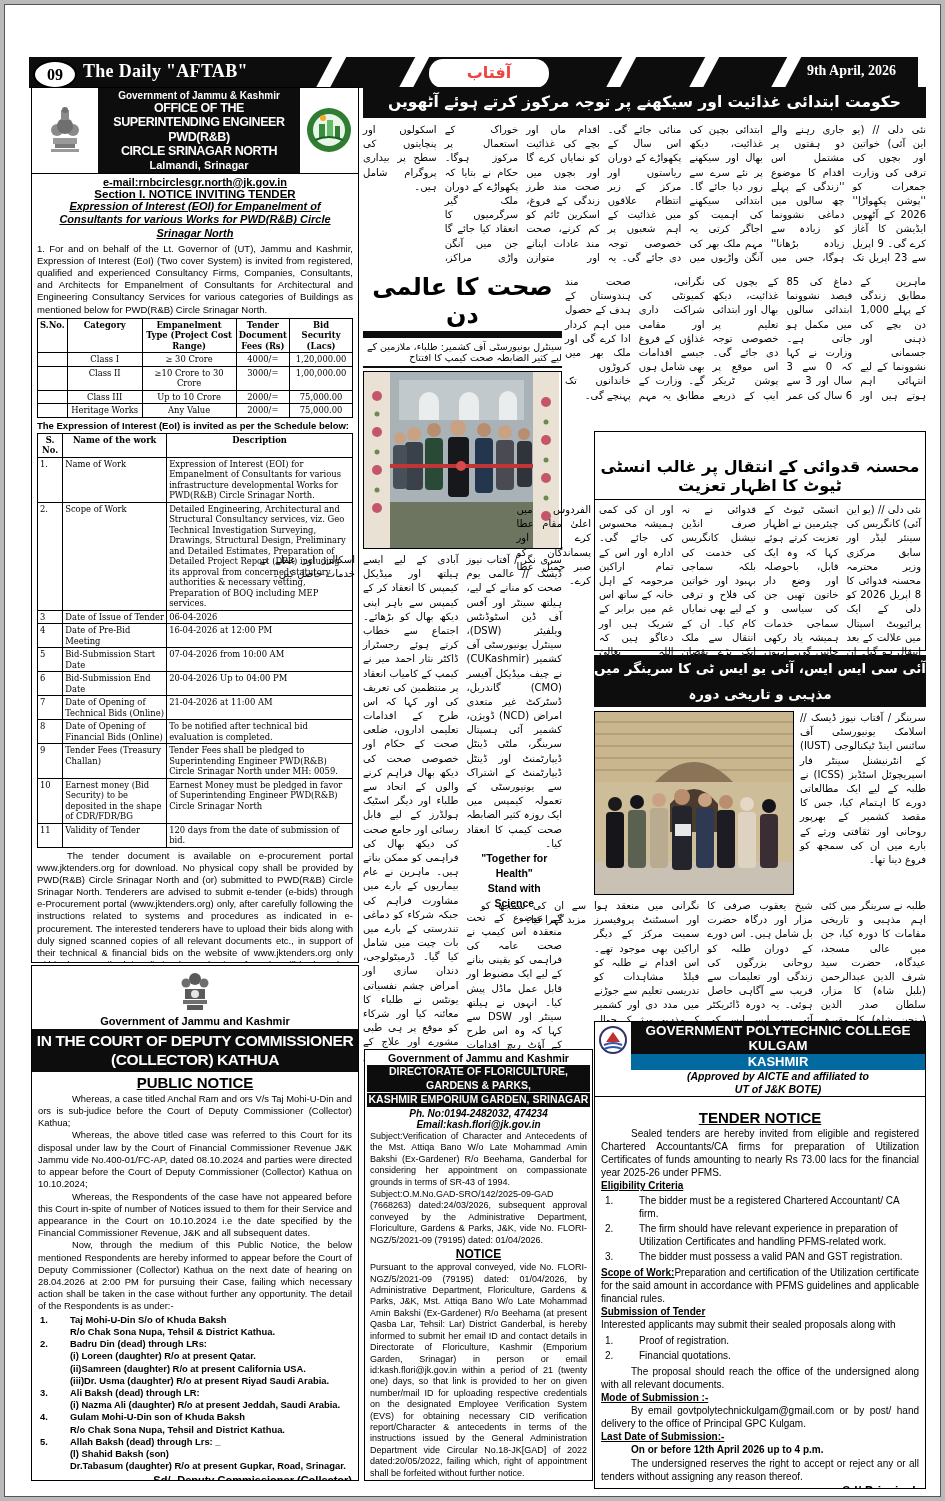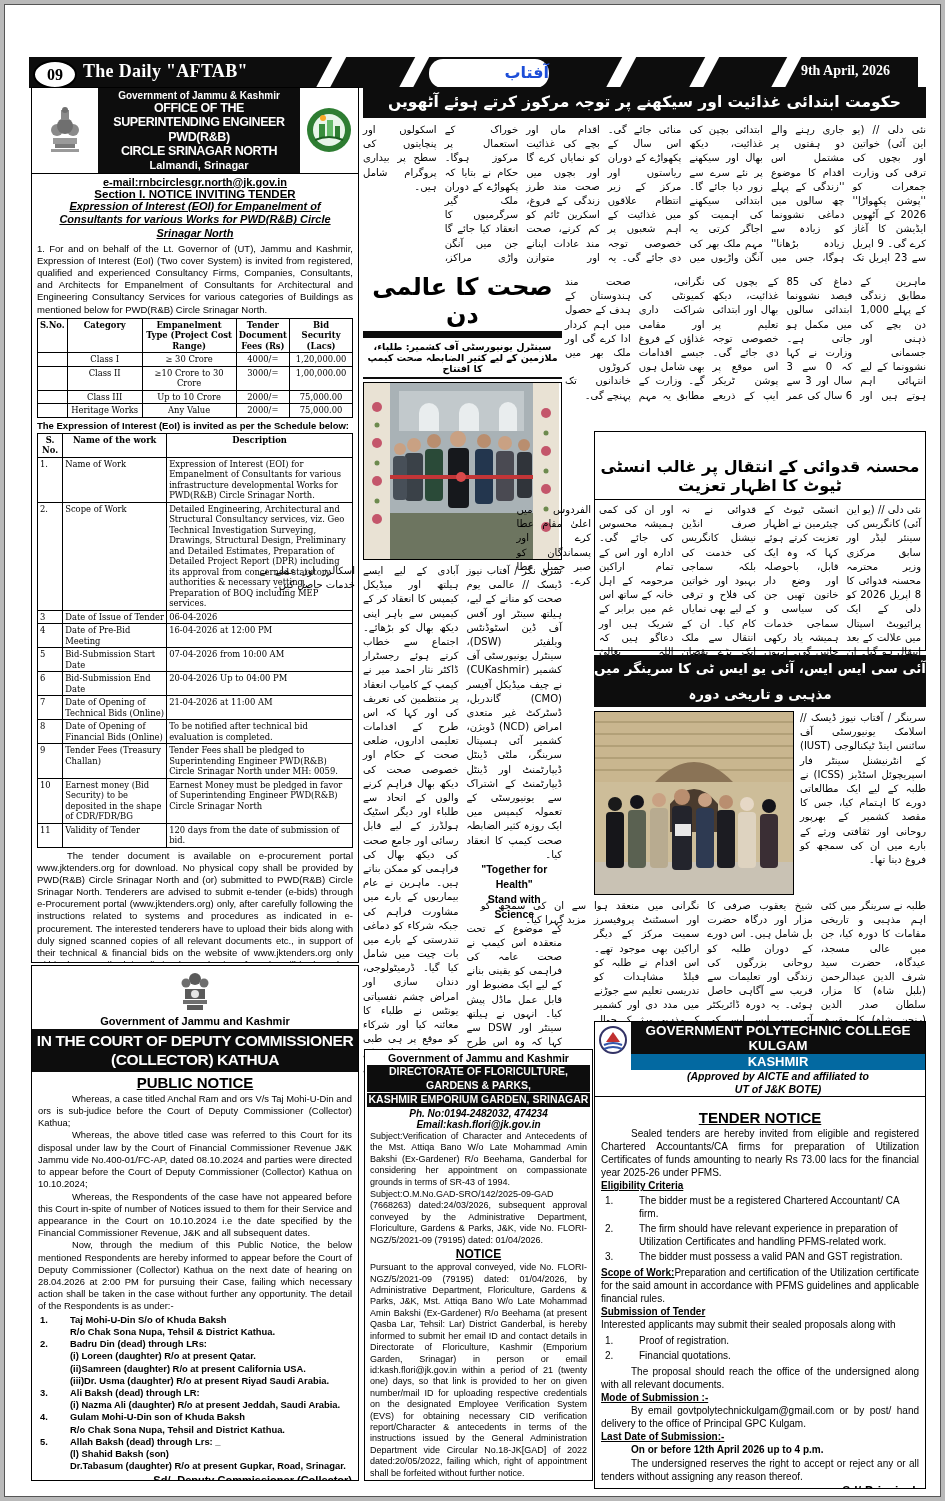"آفتاب" .mast-logo { color: #1d4ed8 -> #ef4444; text-align: none -> center }
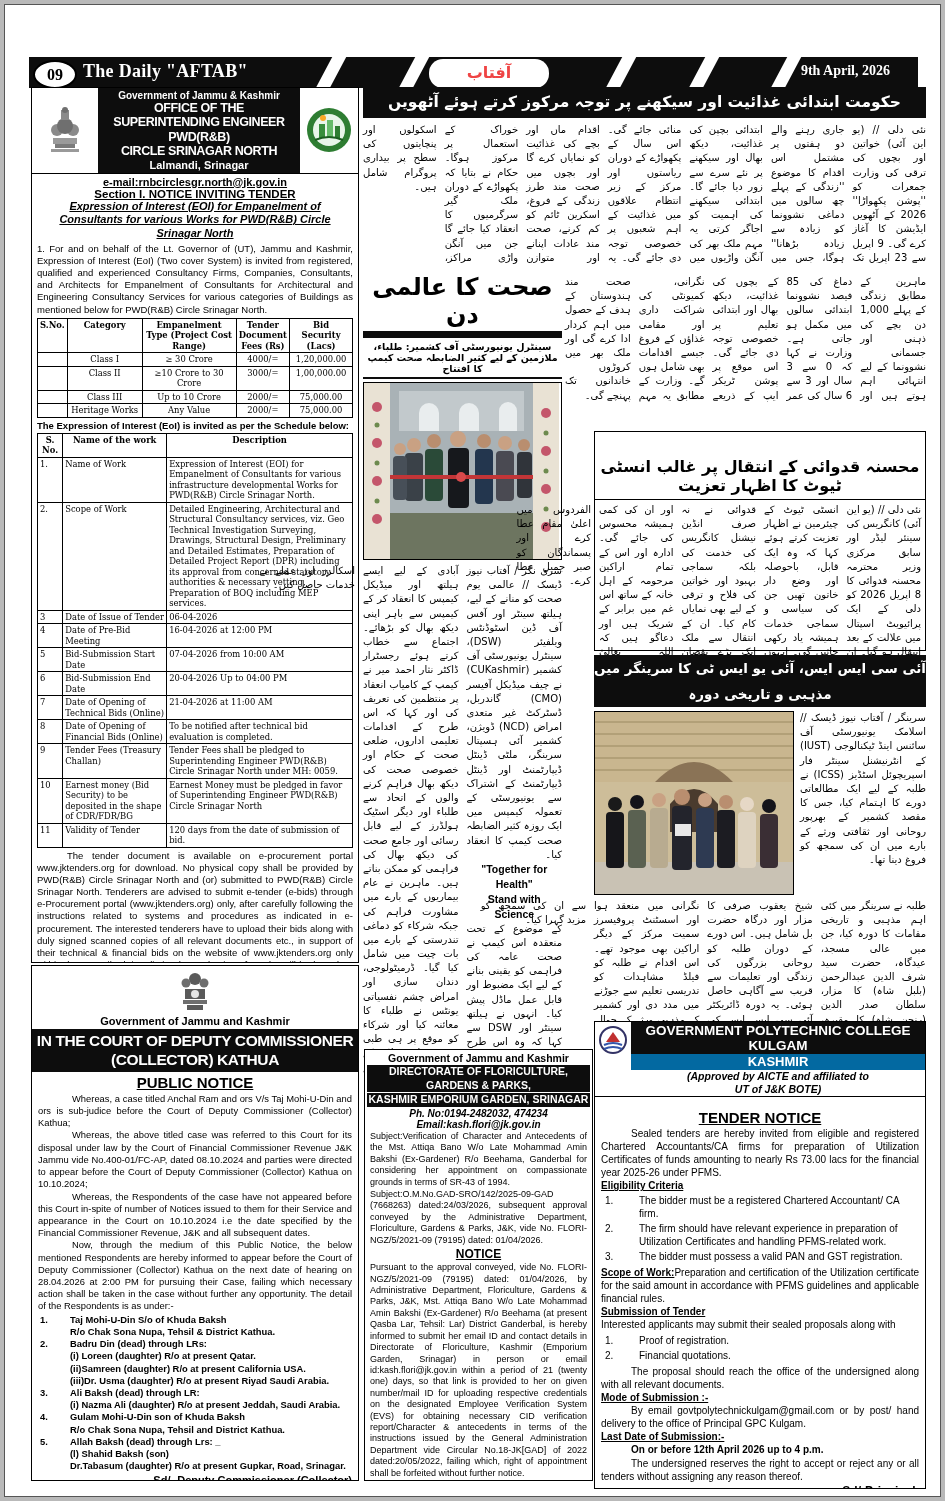"9th April, 2026" .mast-date { right: 28px -> 22px }
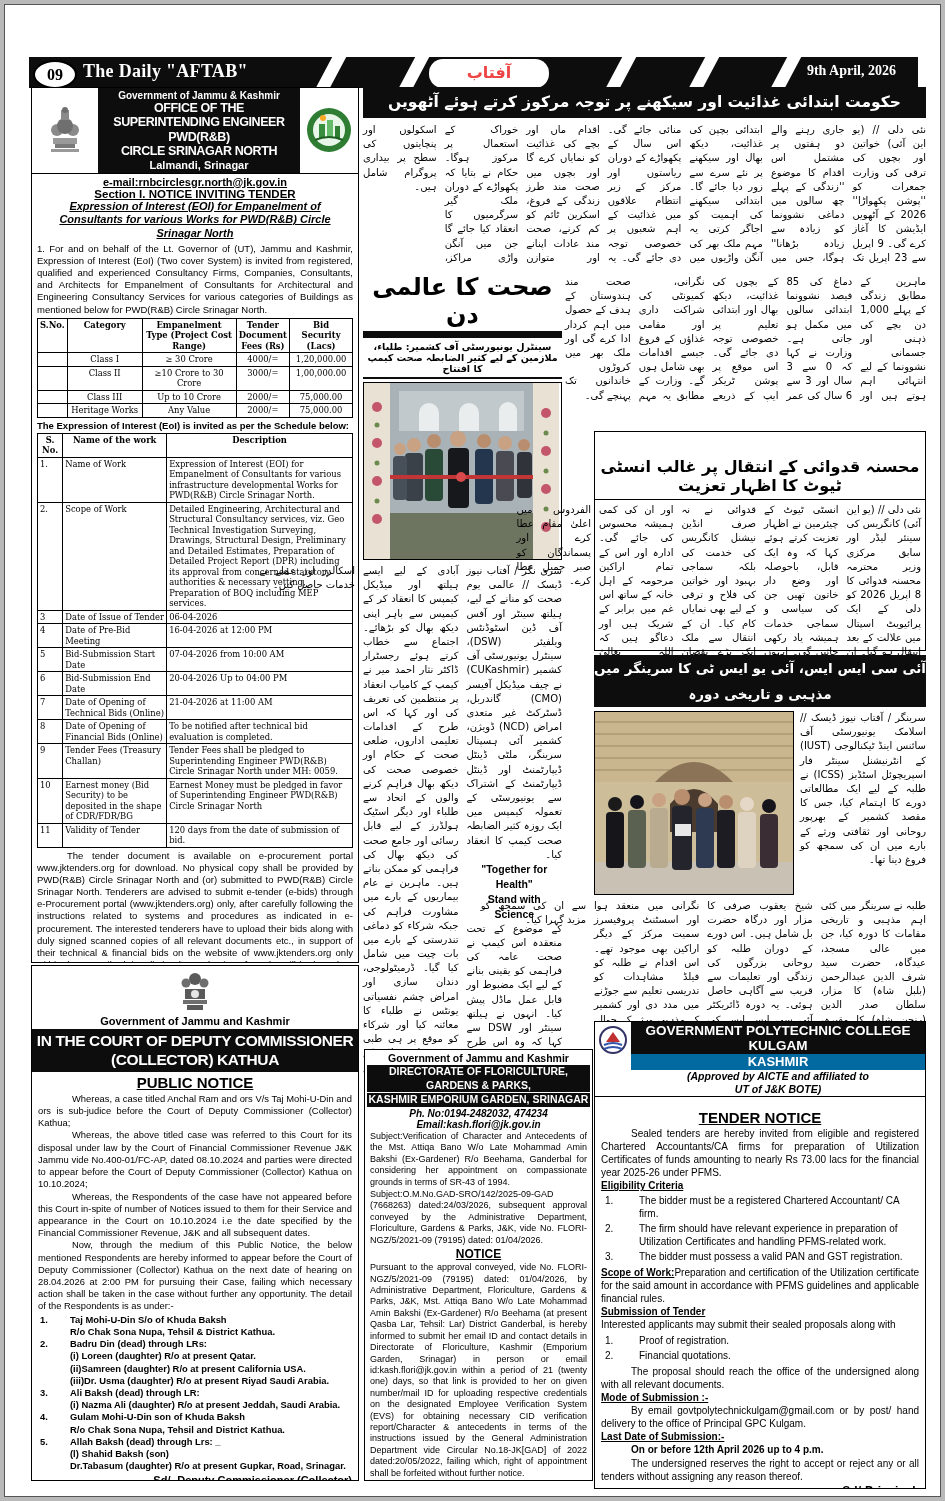"سینٹرل یونیورسٹی آف کشمیر: طلباء،" .health-sub { font-weight: bold -> normal; text-align: center -> none }
